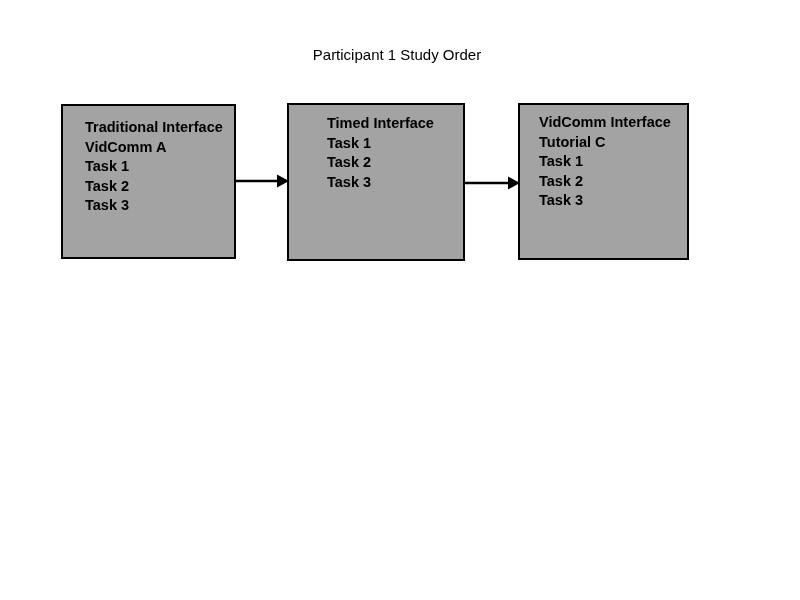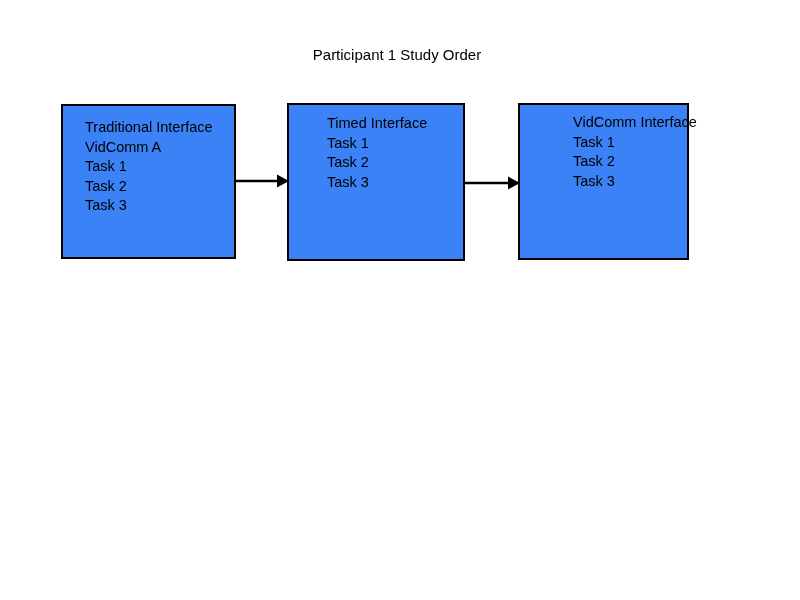"Traditional Interface" .box { background: #3b82f6 -> #a3a3a3; font-weight: none -> bold }
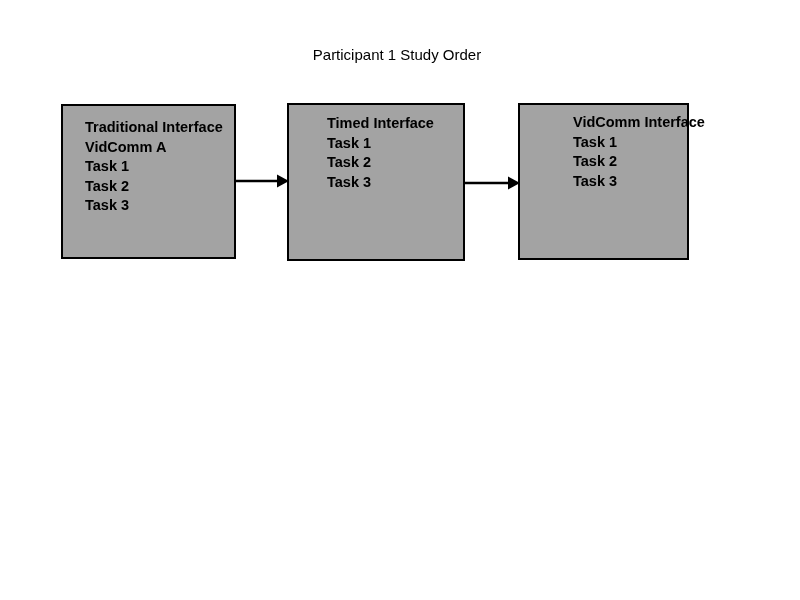"VidComm Interface" .box3 { padding: 8px 0 0 53px -> 8px 0 0 19px }
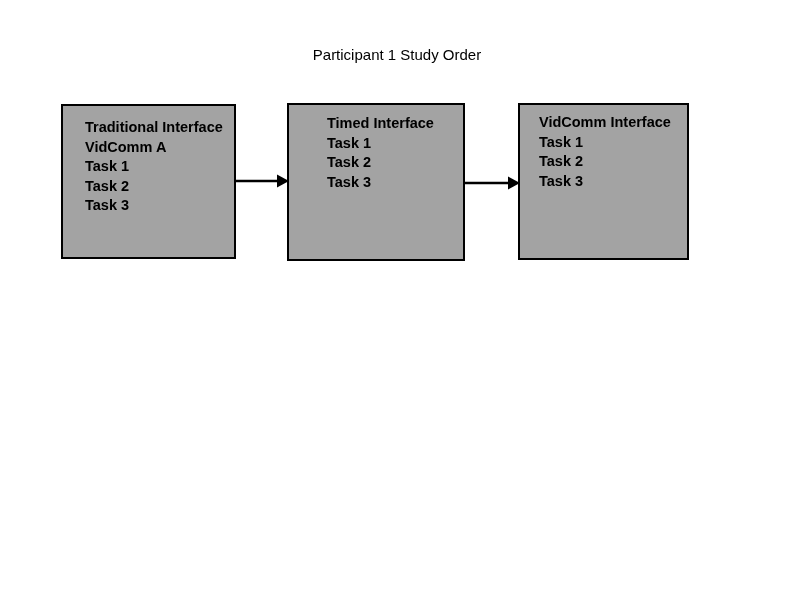"Tutorial C" div.line { html: none -> <div>Tutorial C</div> }
